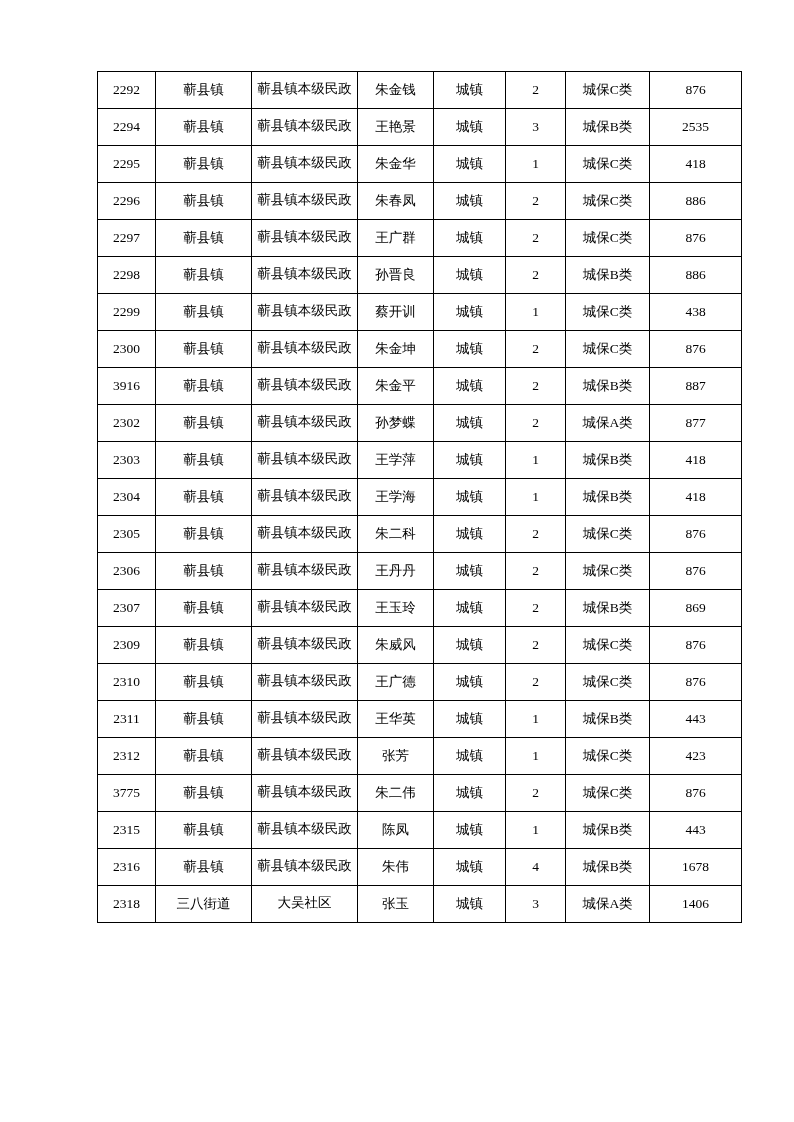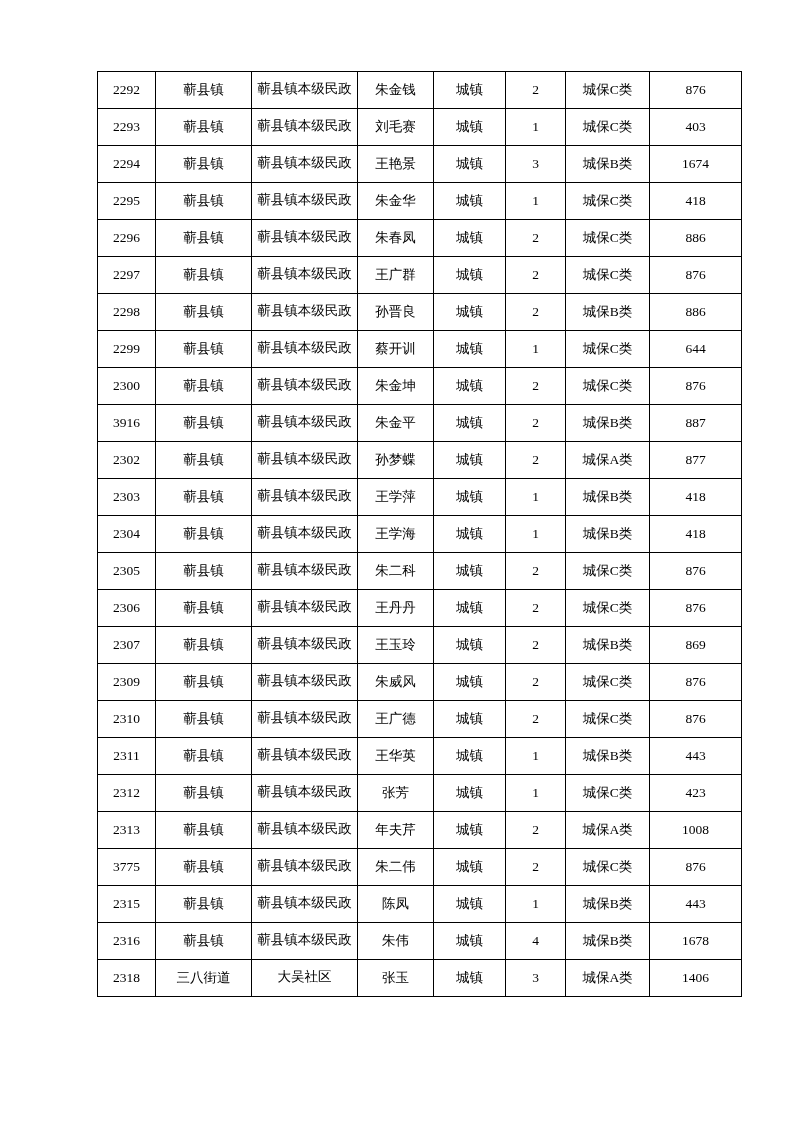"2293" tr { html: <tr> <td>2293</td> <td>蕲县镇</td> <td><span>蕲县镇本级民政</span></td> <td>刘毛赛</td> <td>城镇</td> <td>1</td> <td>城保C类</td> <td>403</td> </tr> -> none }
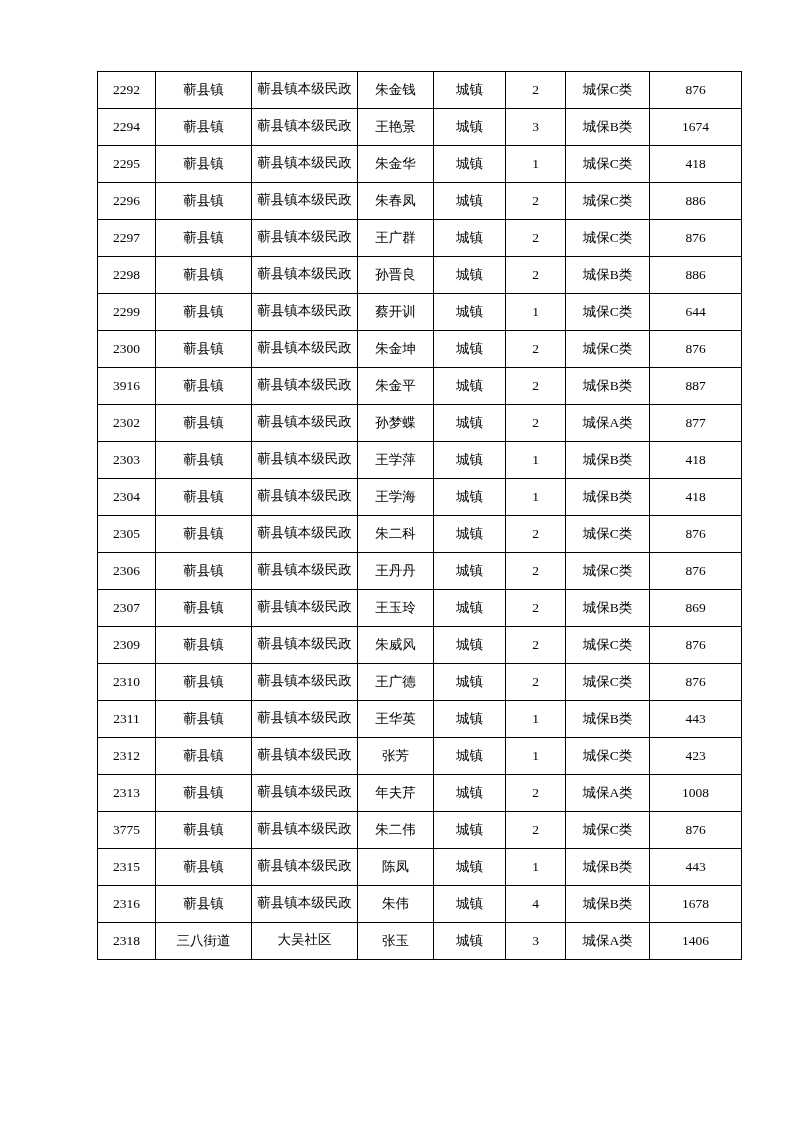"1674" td.cell-amount { text: 1674 -> 2535 }
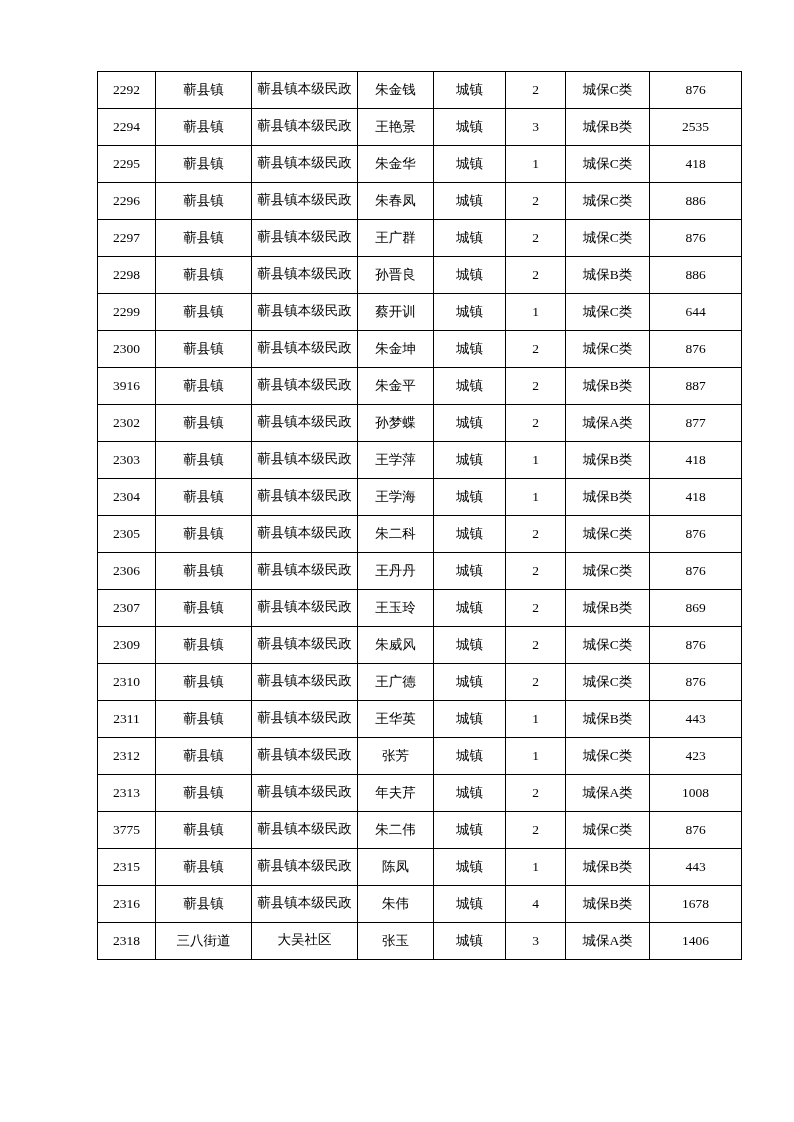"644" td.cell-amount { text: 644 -> 438 }
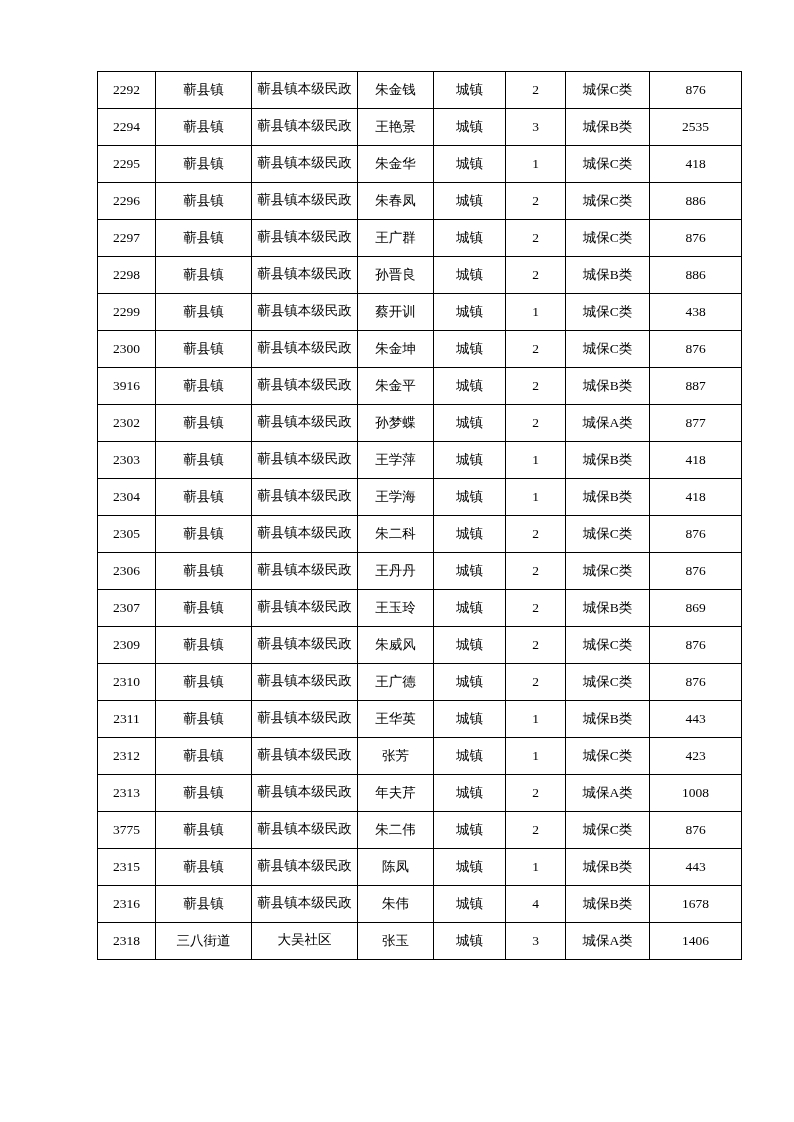"2313" tr { html: <tr> <td>2313</td> <td>蕲县镇</td> <td><span>蕲县镇本级民政</span></td> <td>年夫芹</td> <td>城镇</td> <td>2</td> <td>城保A类</td> <td>1008</td> </tr> -> none }
